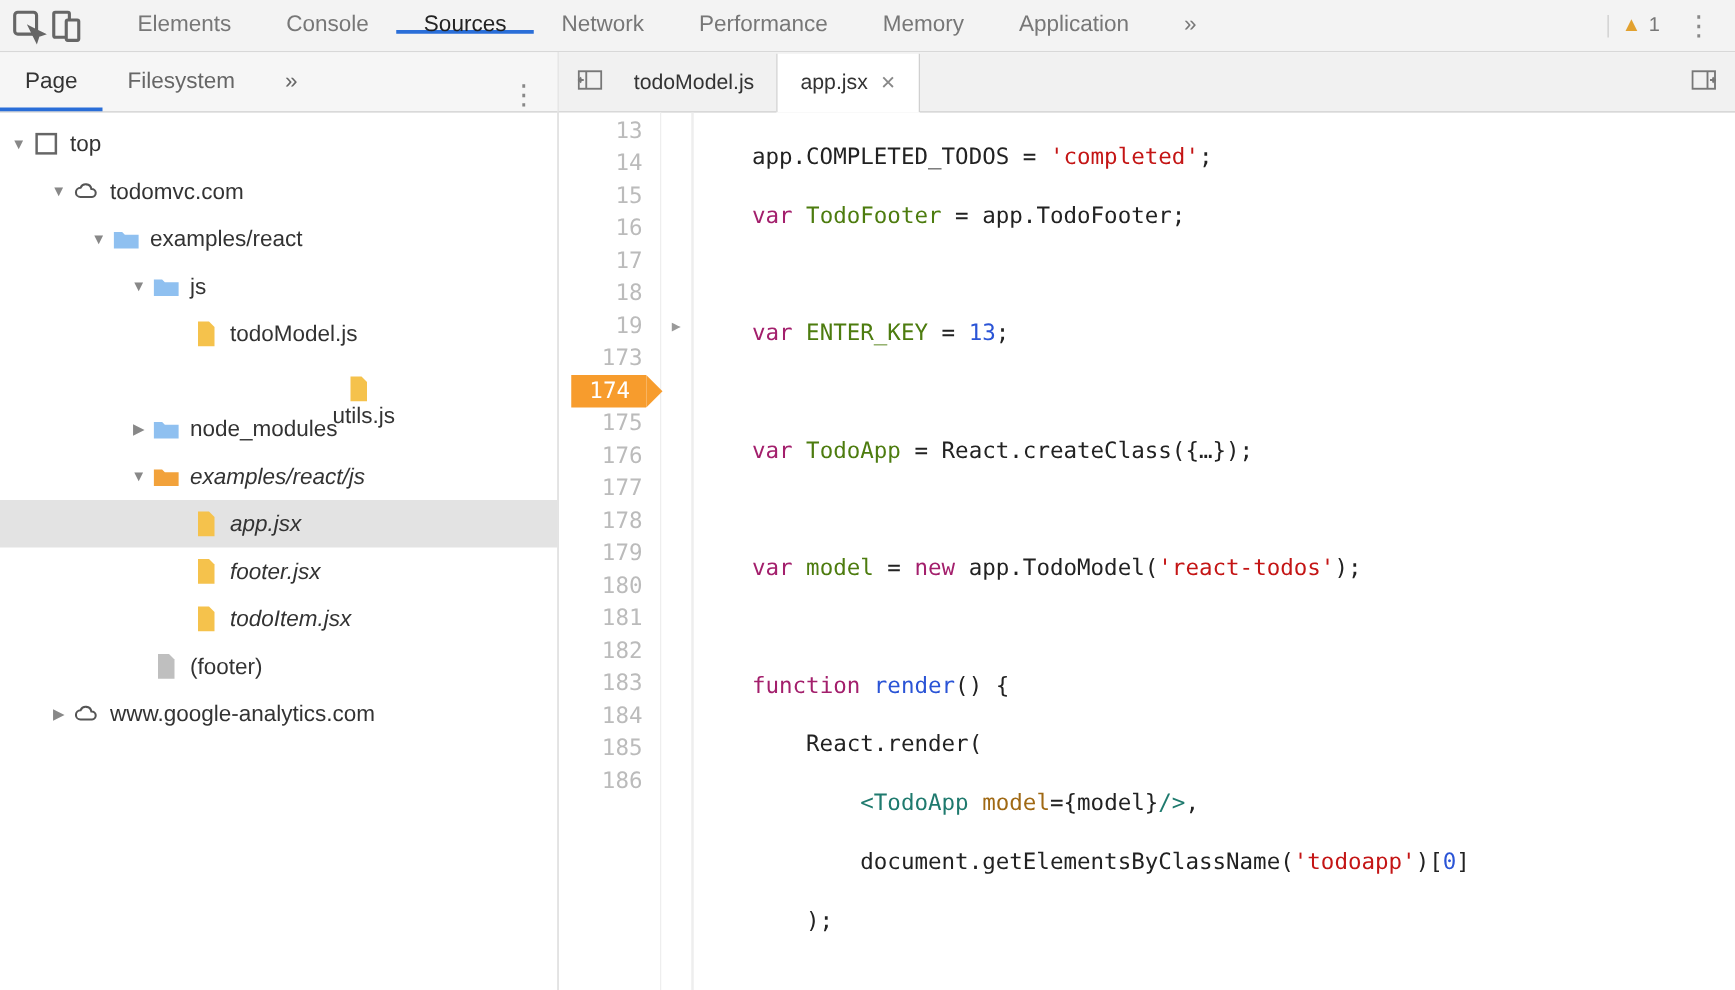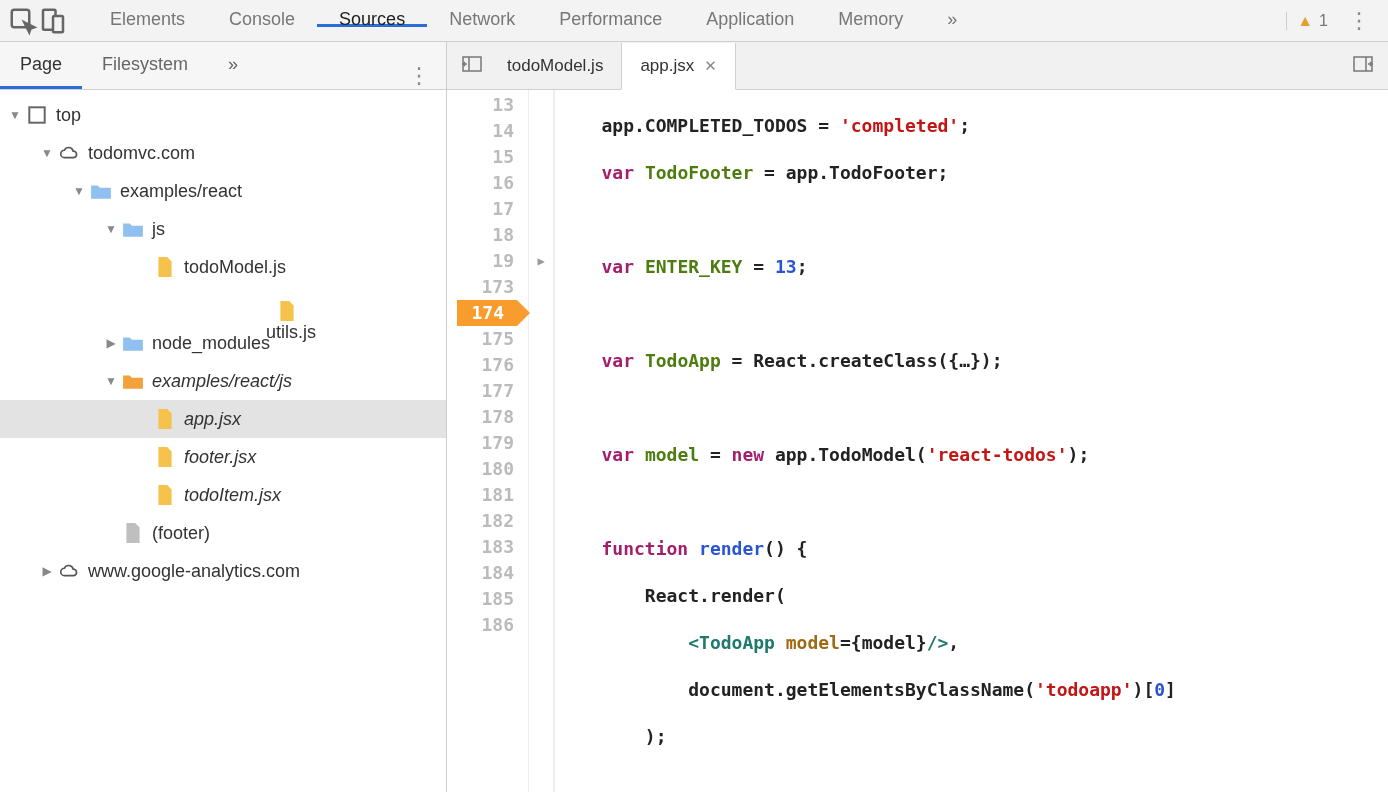"Application" div.tab { order: before "Memory" -> after "Memory" }
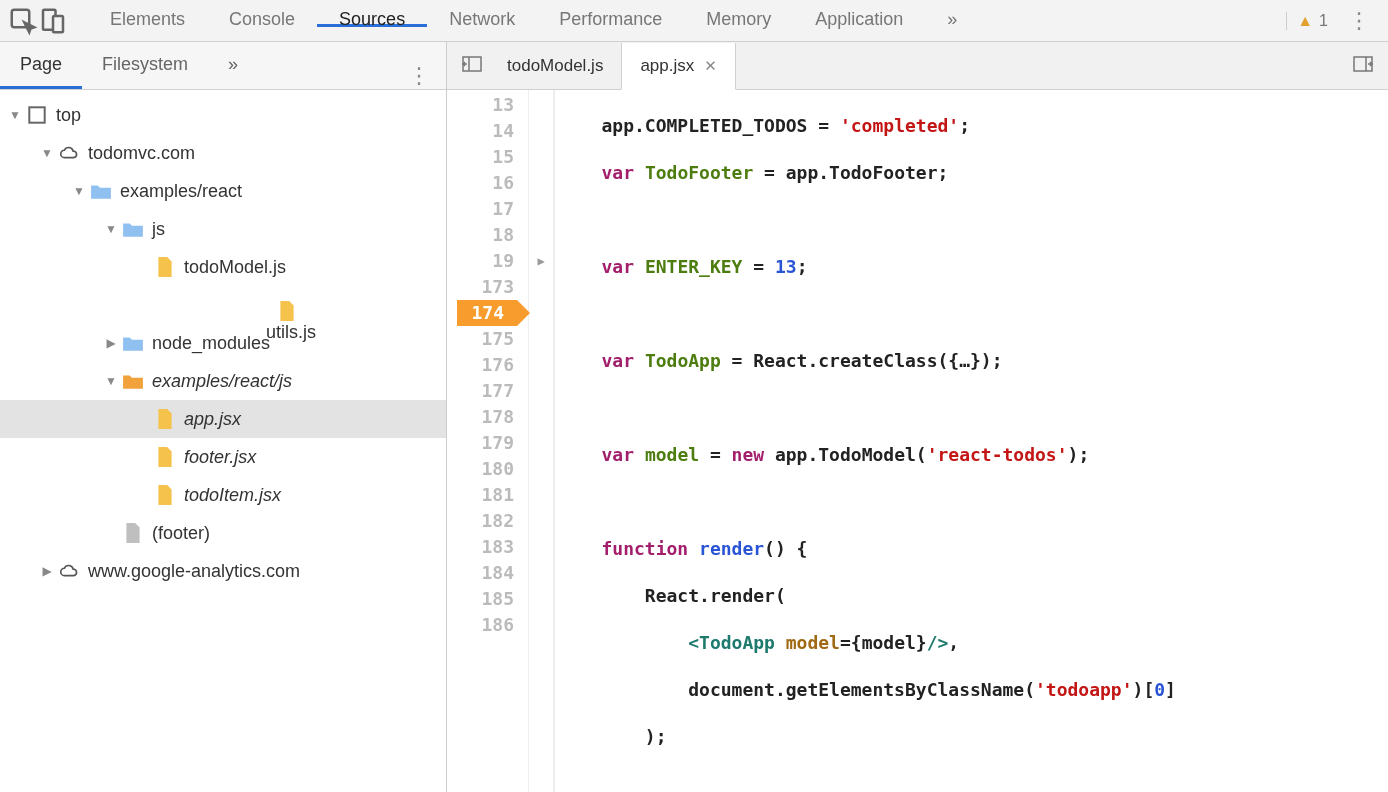"13" .code-area { font-weight: bold -> none }
